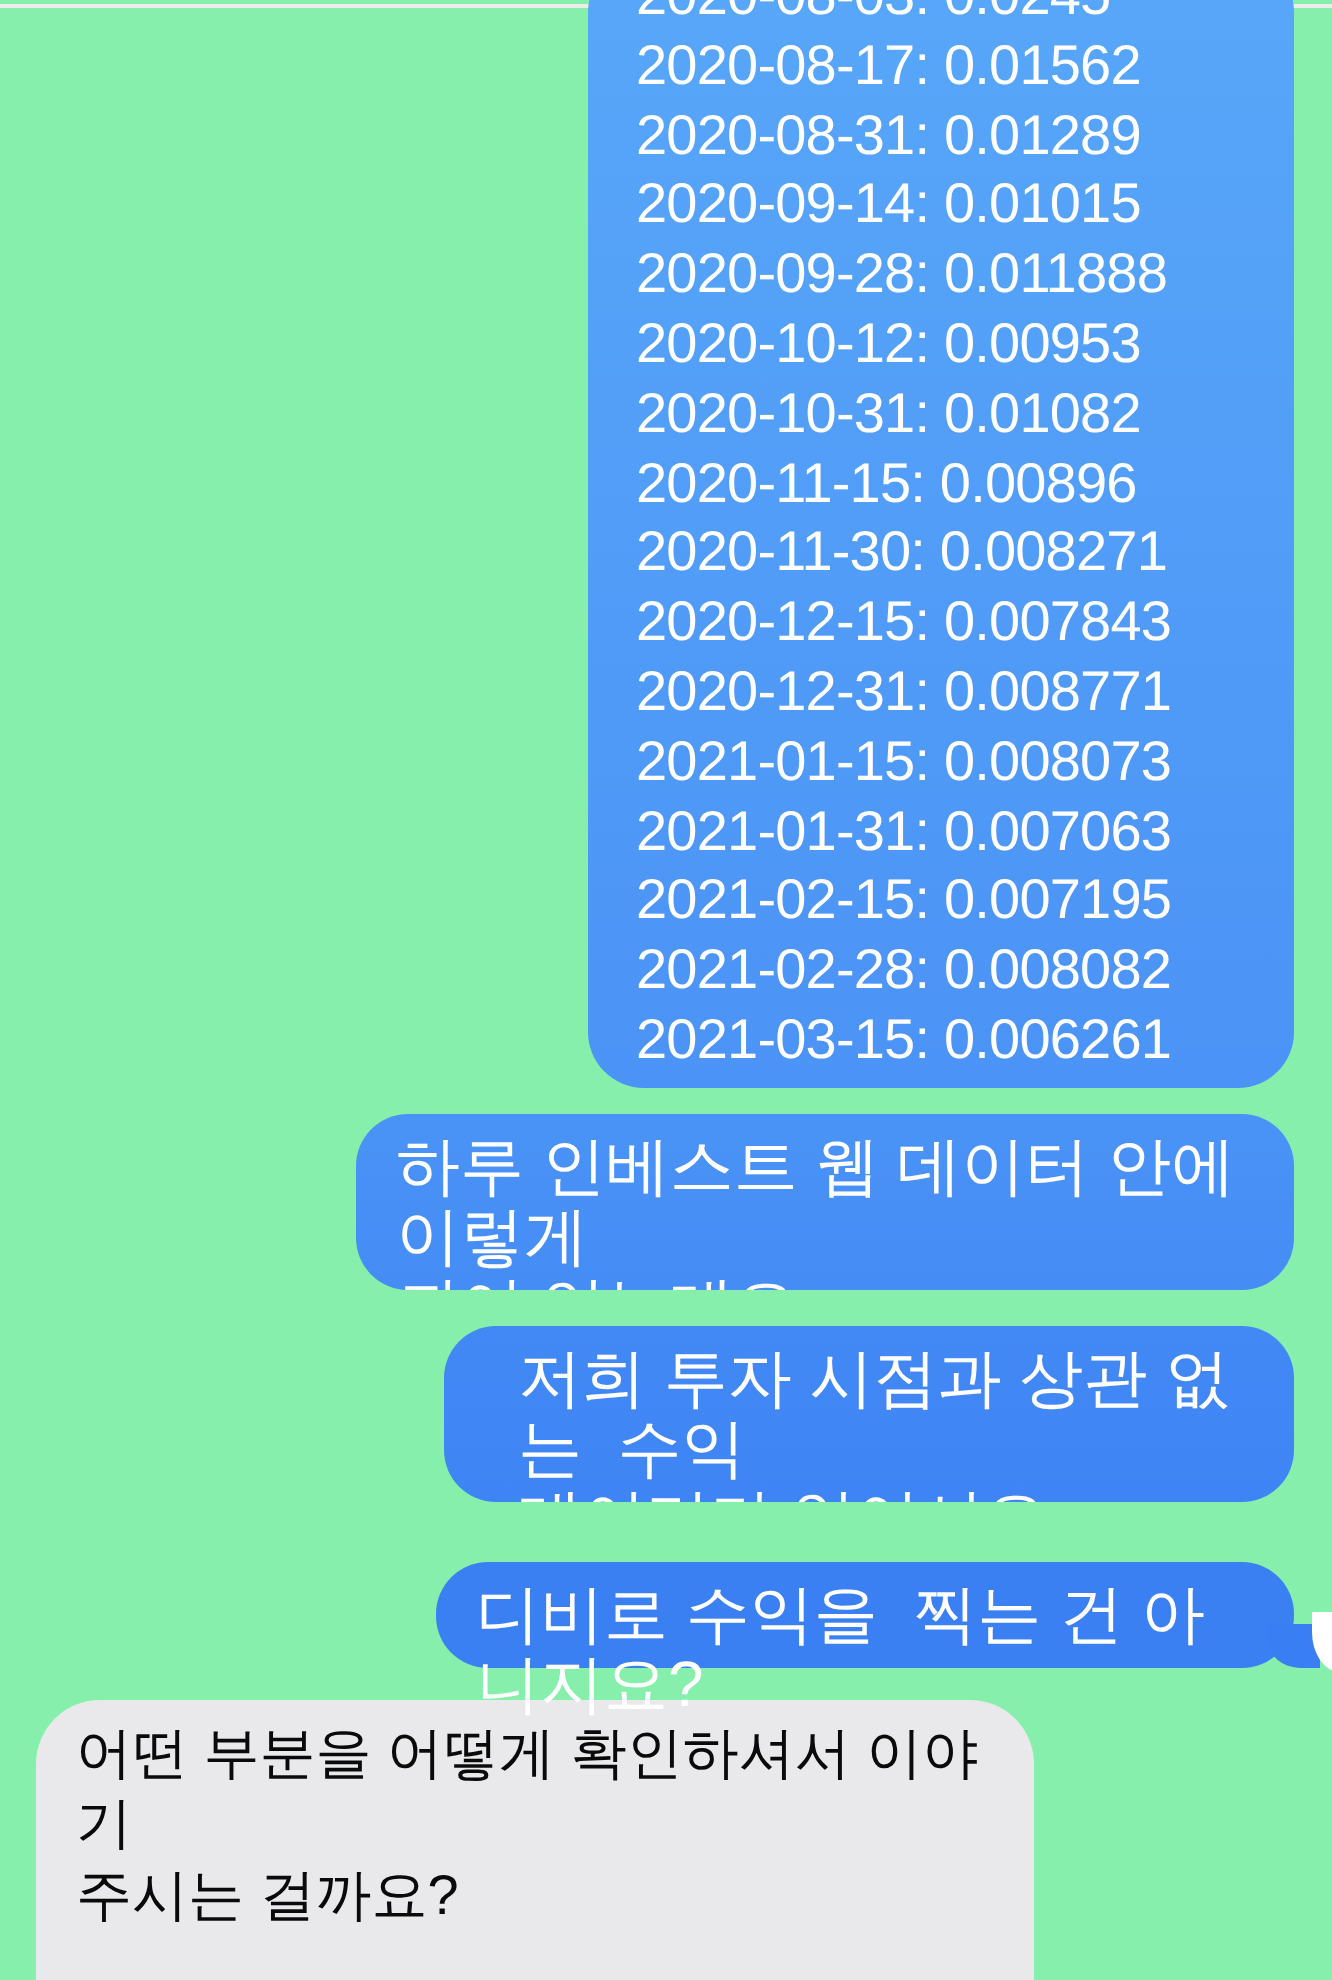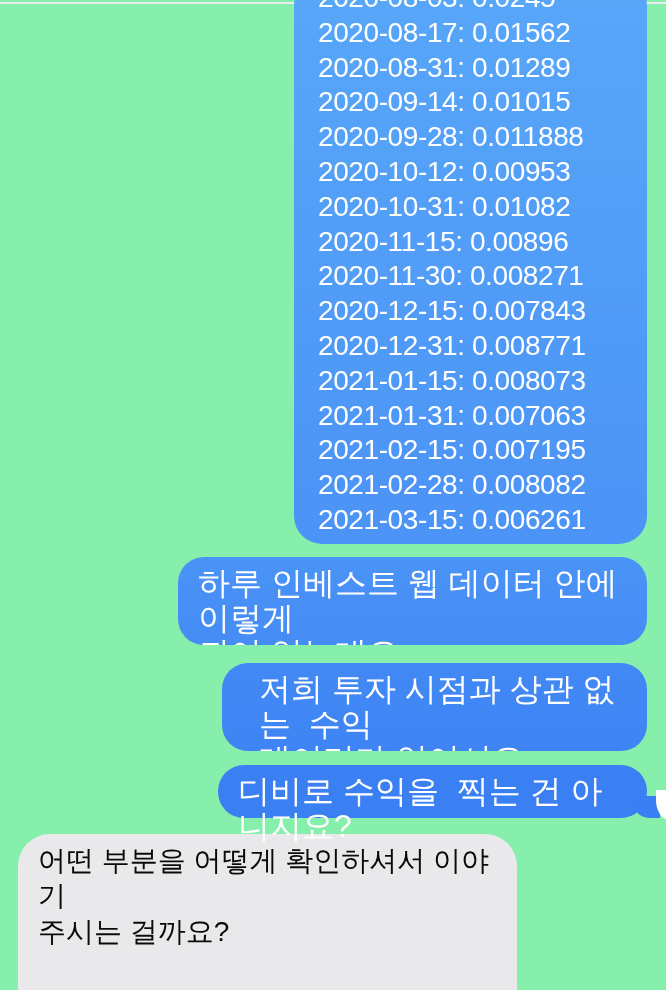"디비로 수익을 찍는 건 아니지요?" .b4 { margin-top: 14px -> 30px }
